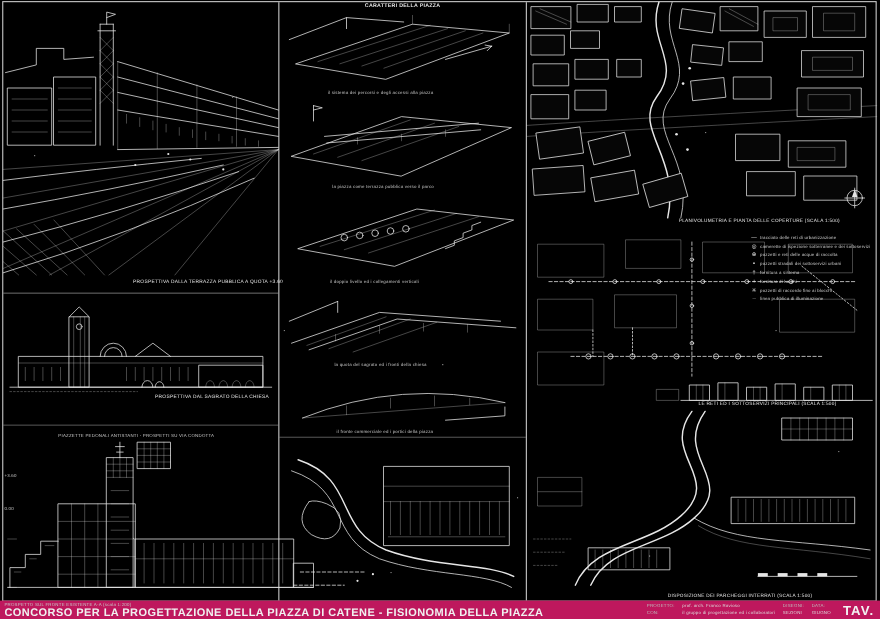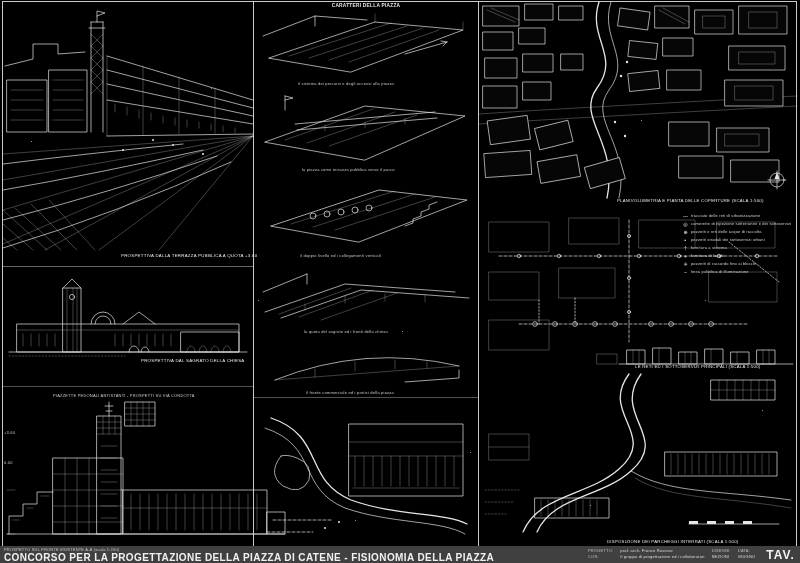"CONCORSO PER LA PROGETTAZIONE DELLA" .footer { background: #404040 -> #be185d }
